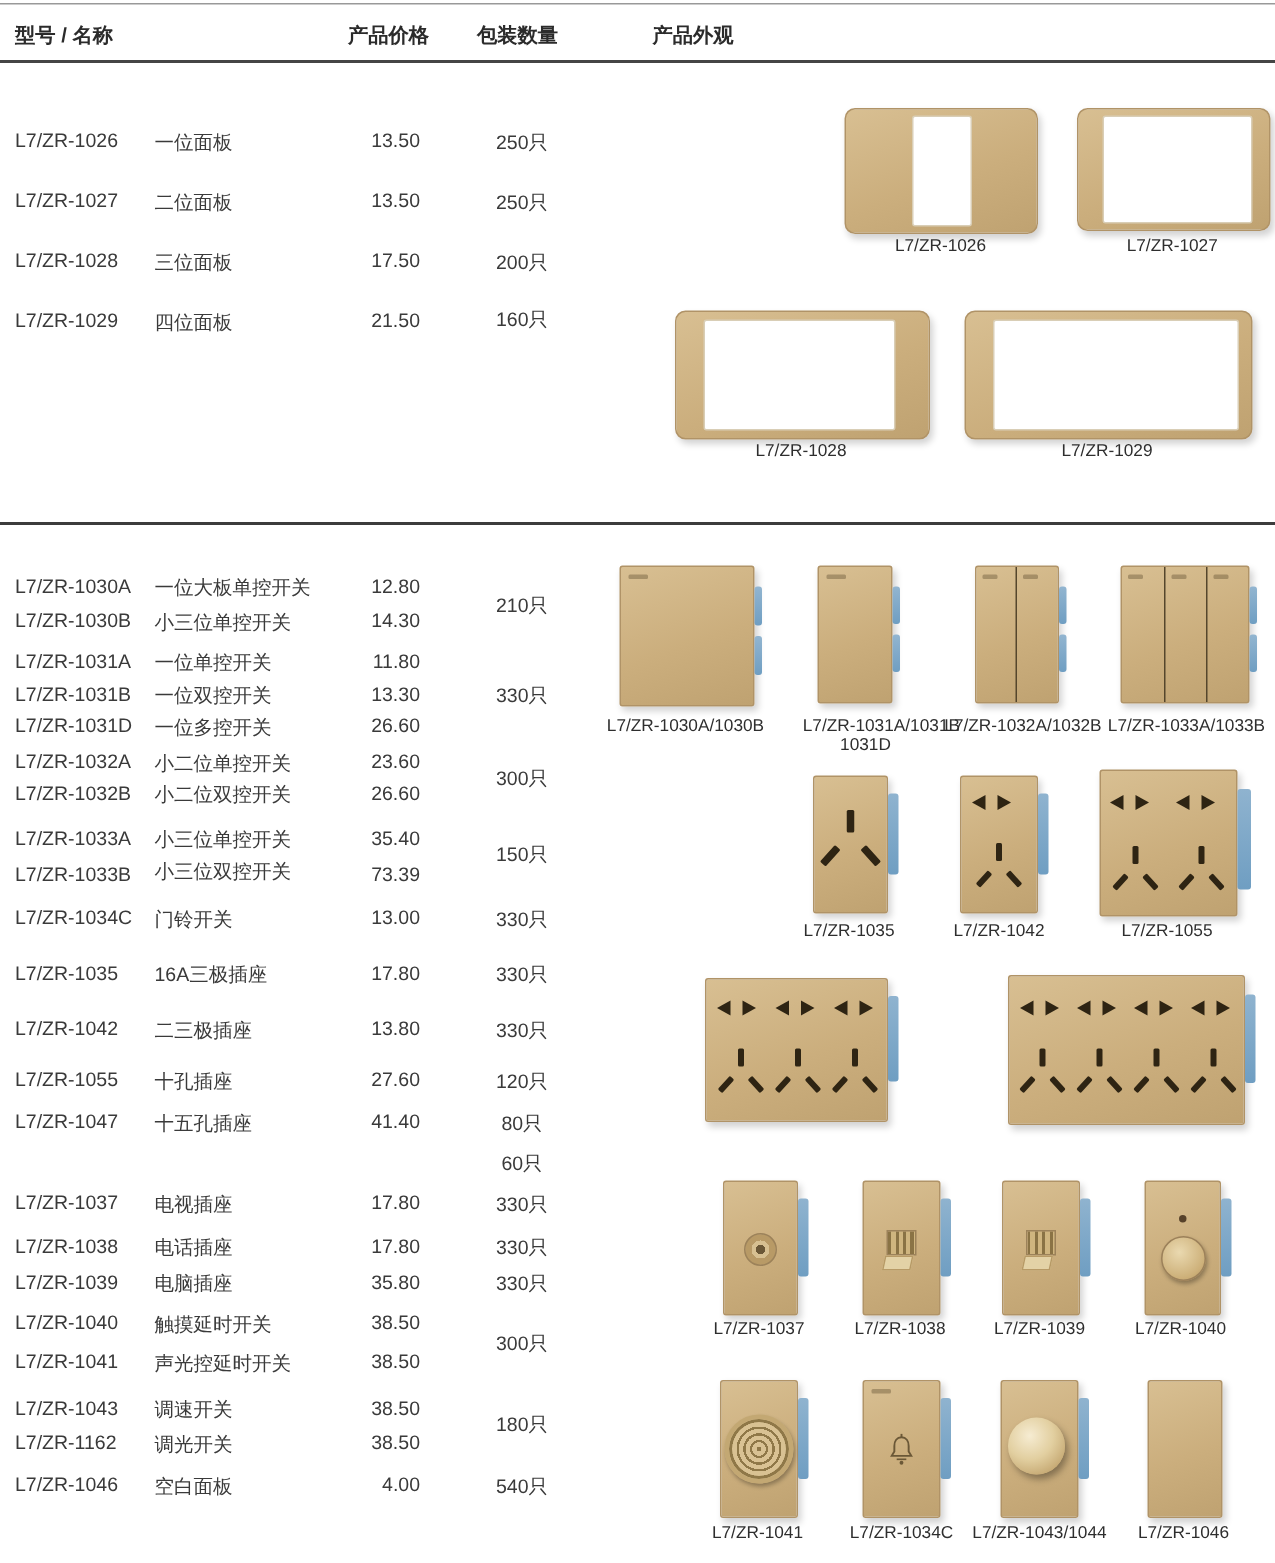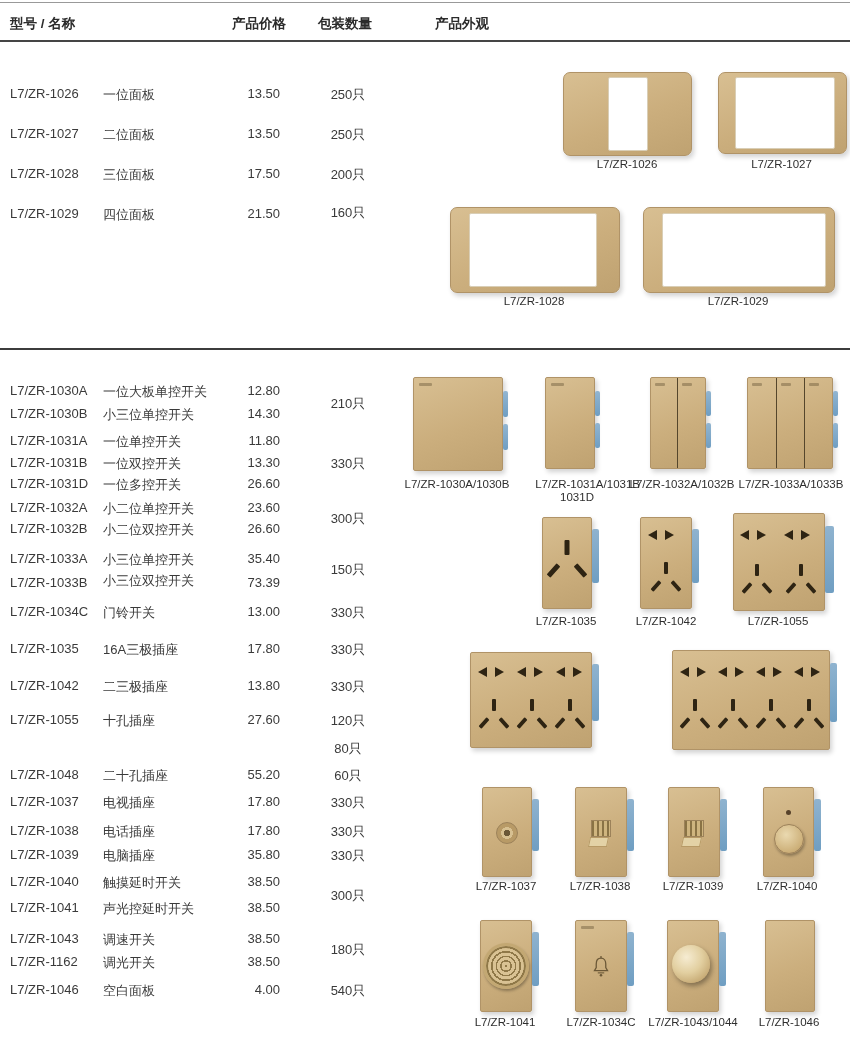"L7/ZR-1047" div.row { html: none -> <div> <span>L7/ZR-1047</span> <span>十五孔插座</span> <span>41.40</span> </div> }
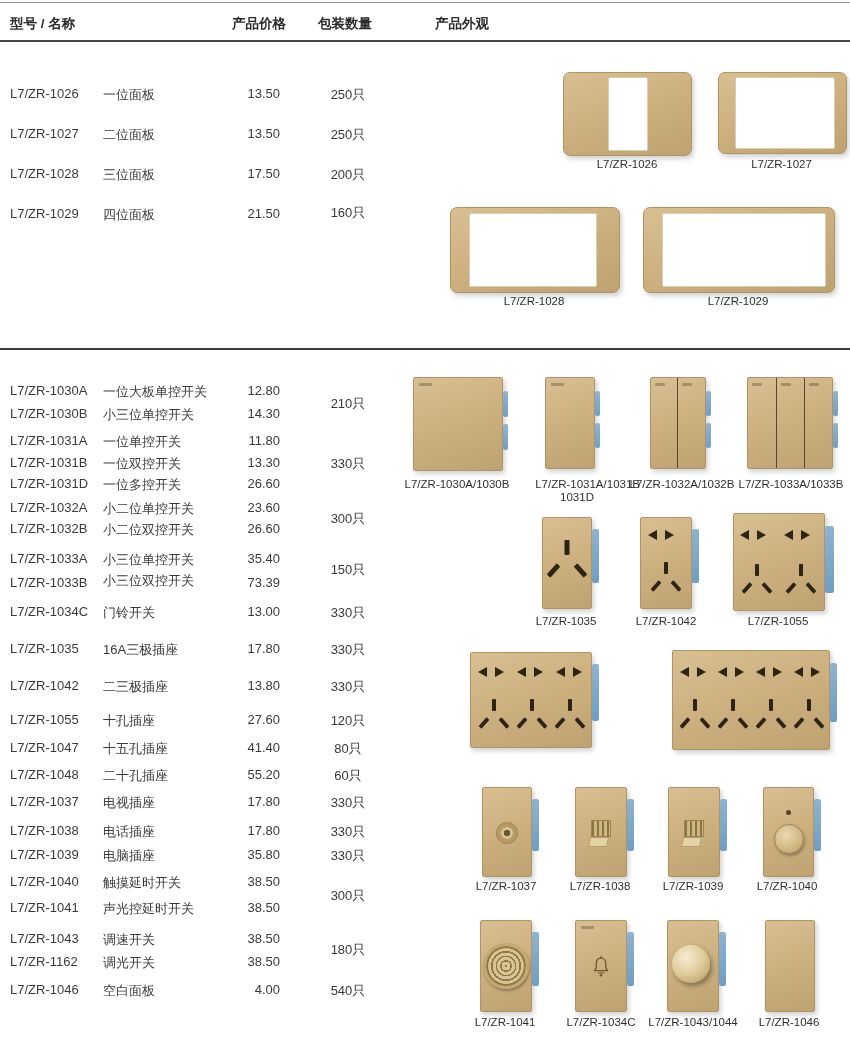"L7/ZR-1048" div.row { html: <div> <span>L7/ZR-1048</span> <span>二十孔插座</span> <span>55.20</span> </div> -> none }
